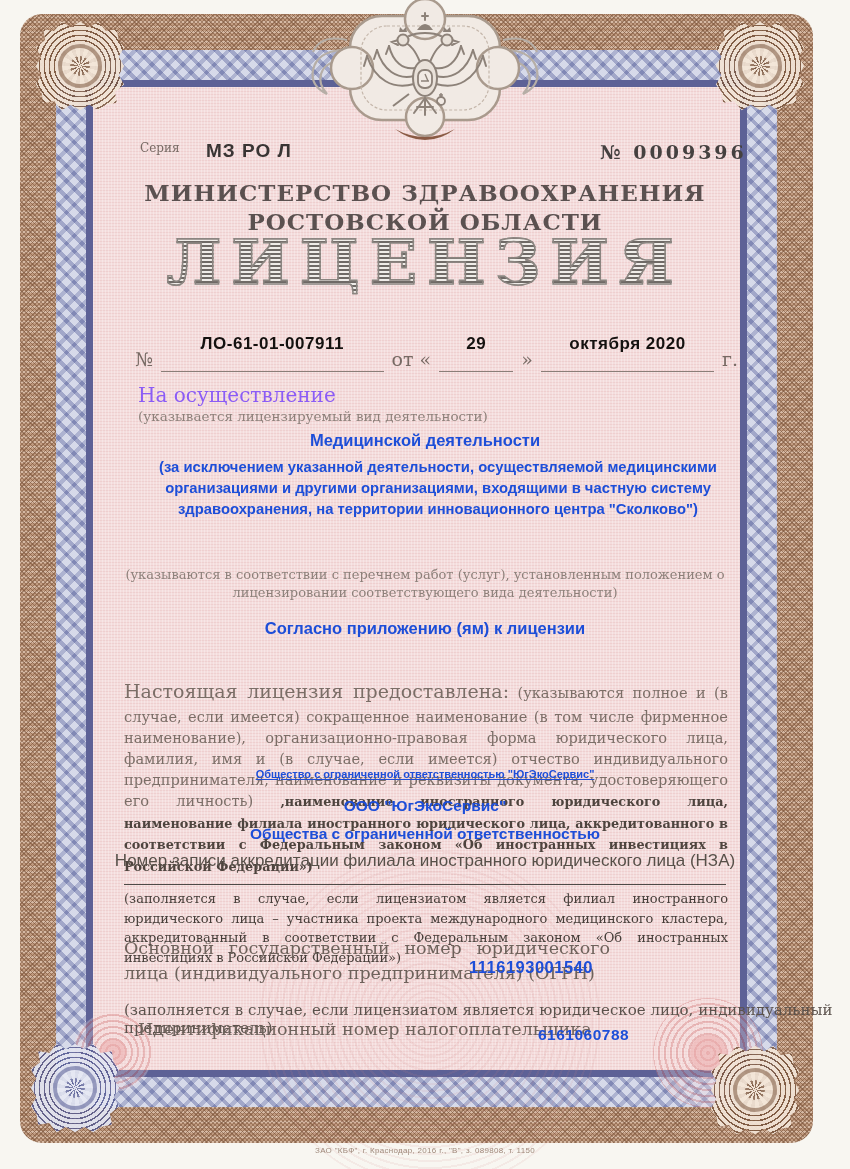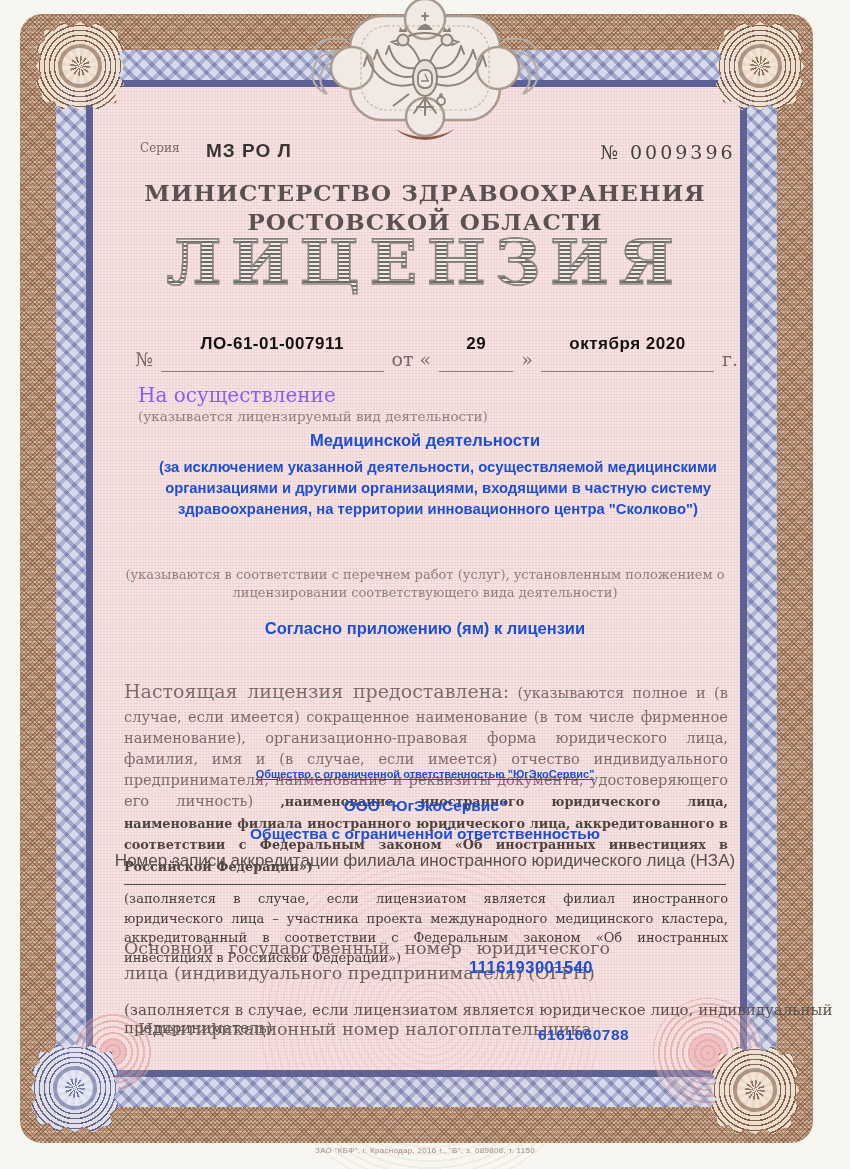"№ 0009396" .doc-number { font-weight: none -> bold }
